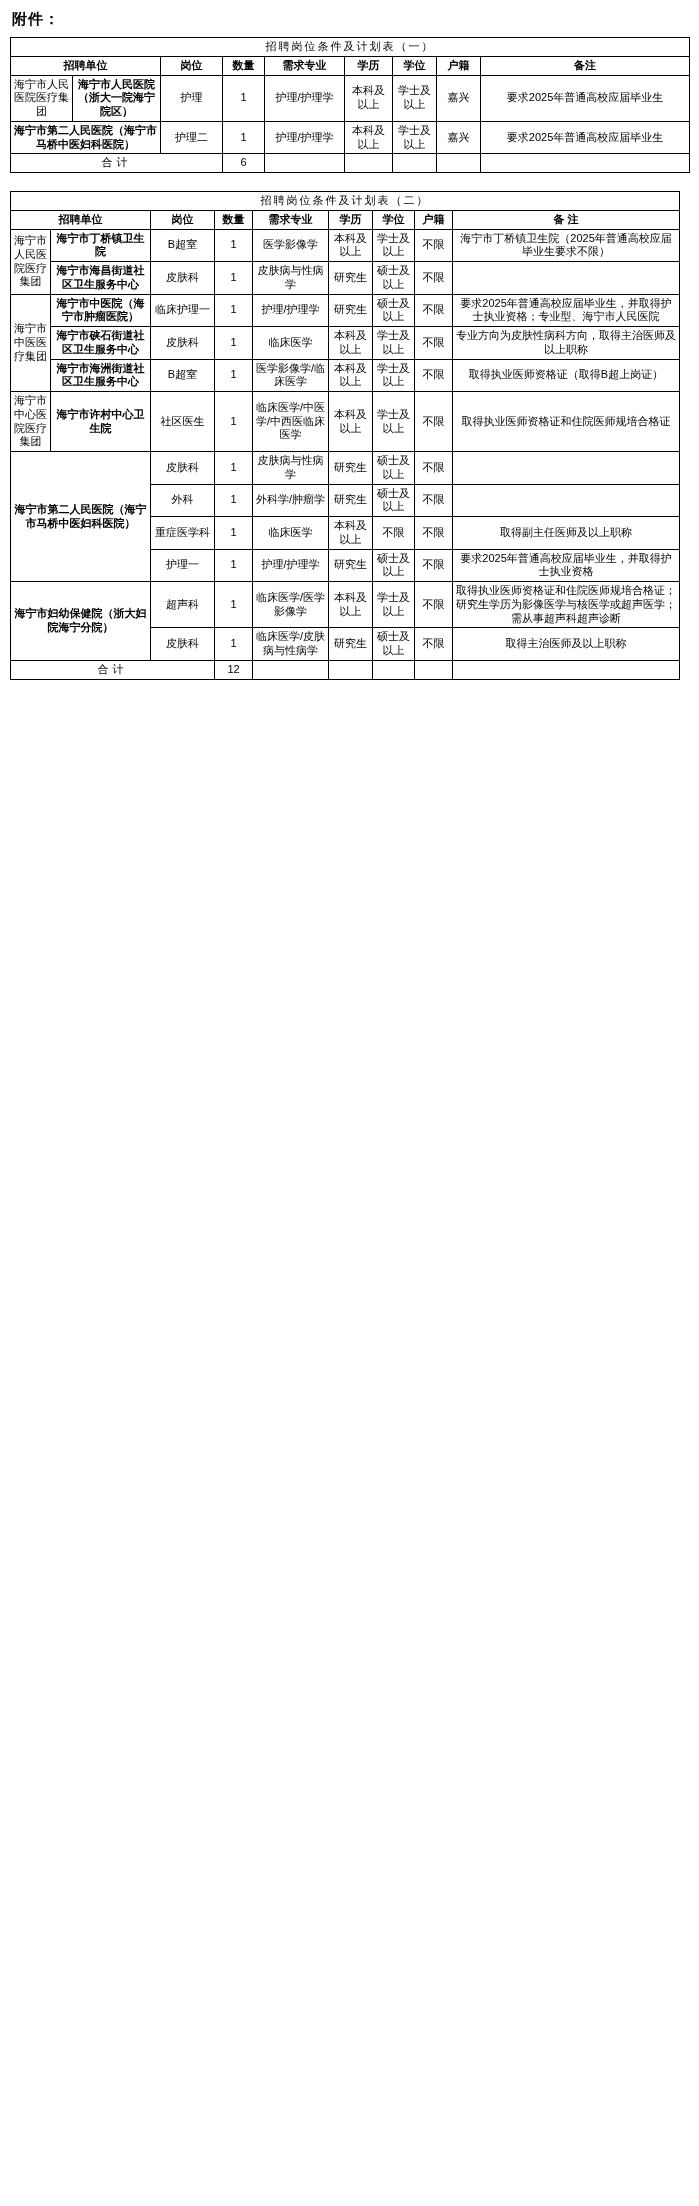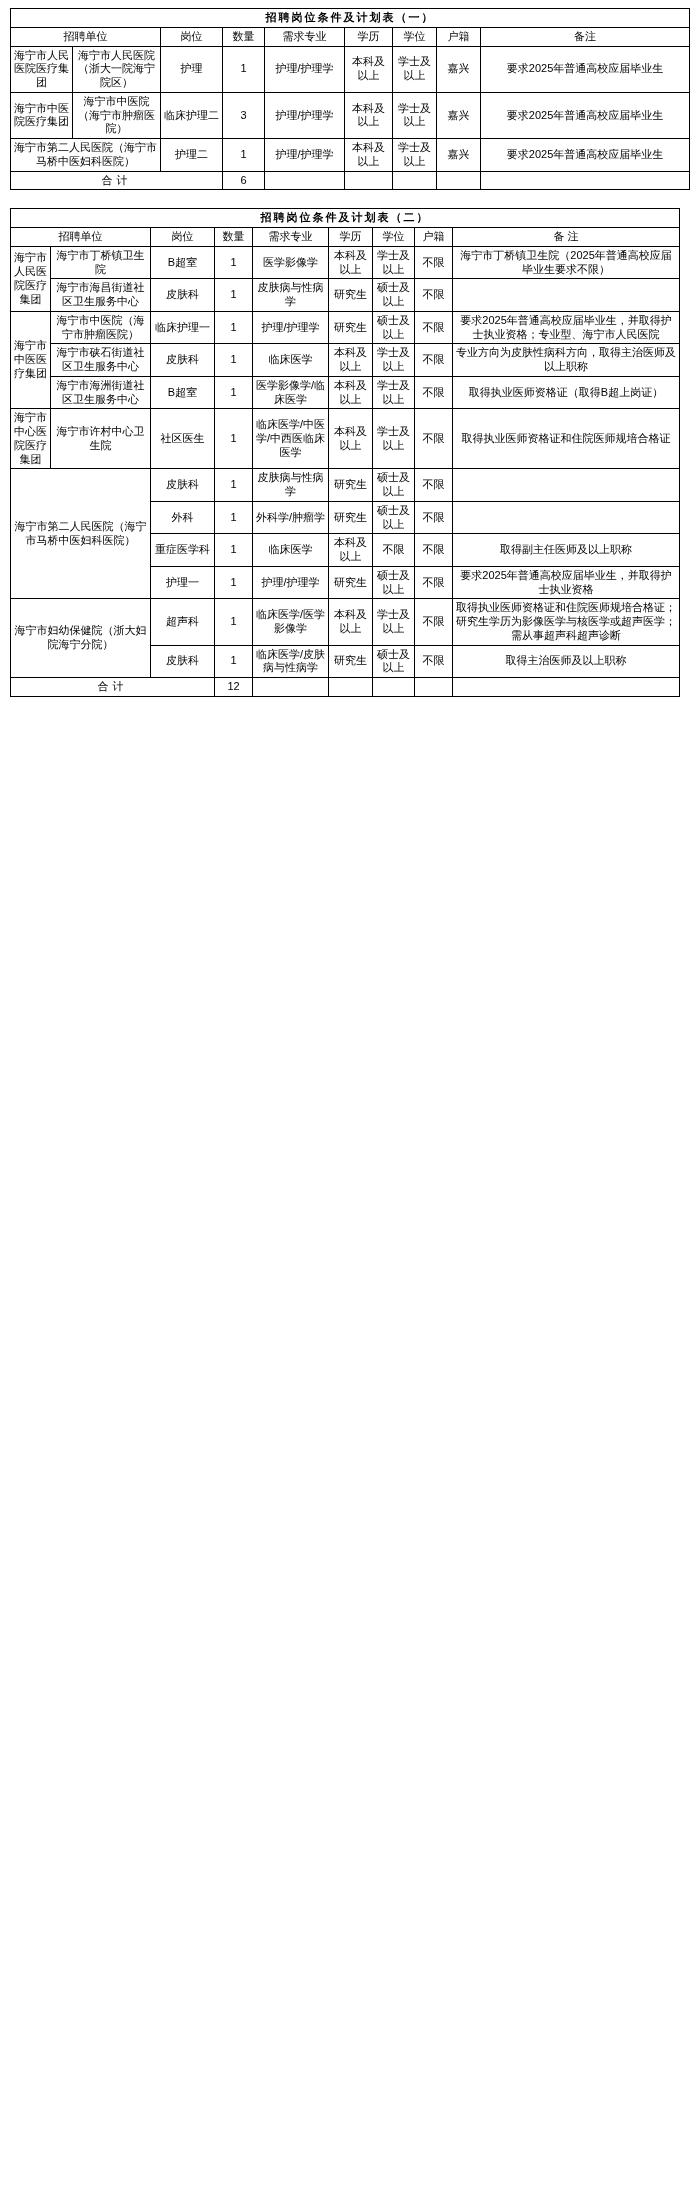"附件：" div.attach-label { html: none -> <div>附件：</div> }
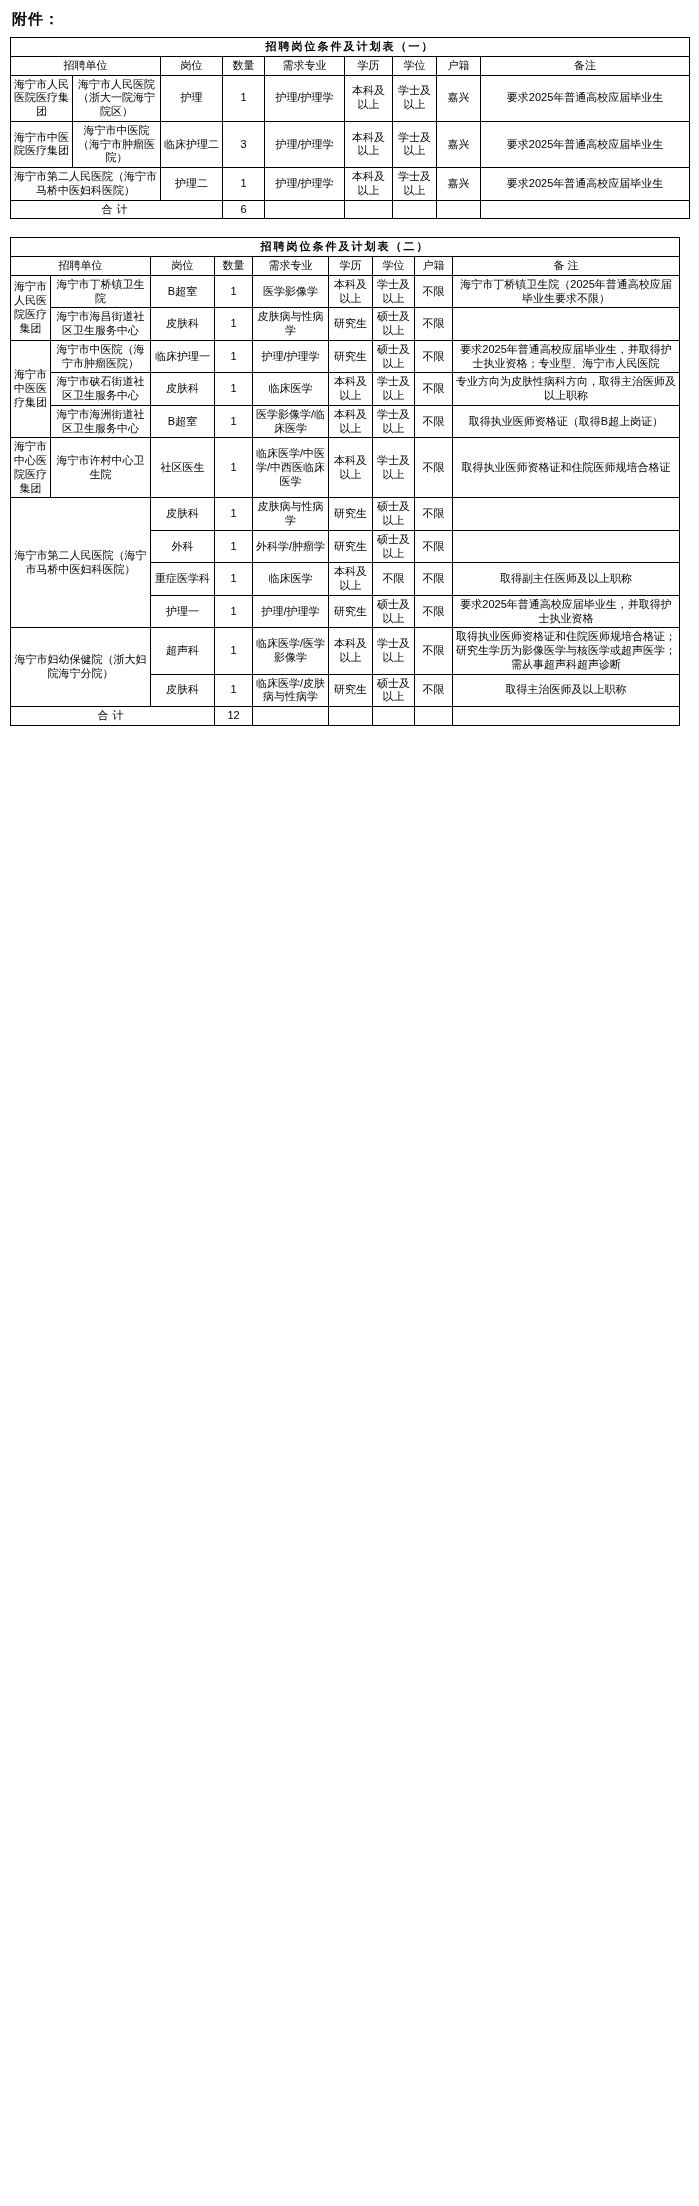"招聘岗位条件及计划表（一）" td.title-cell { font-weight: bold -> normal }
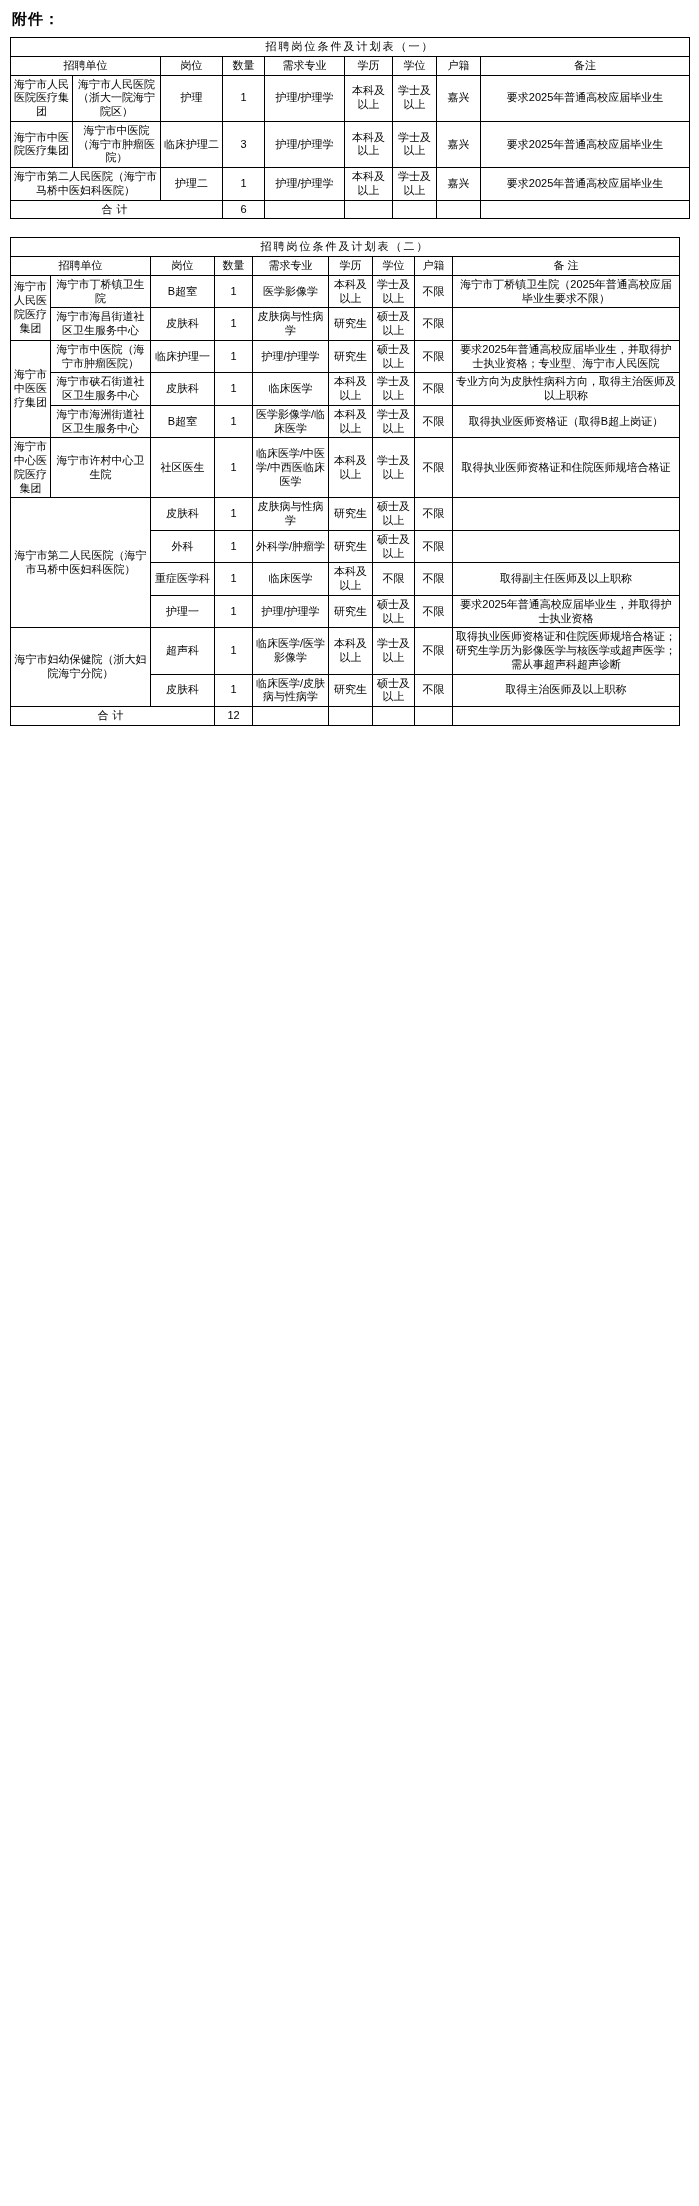"招聘单位" th.hdr { font-weight: normal -> bold }
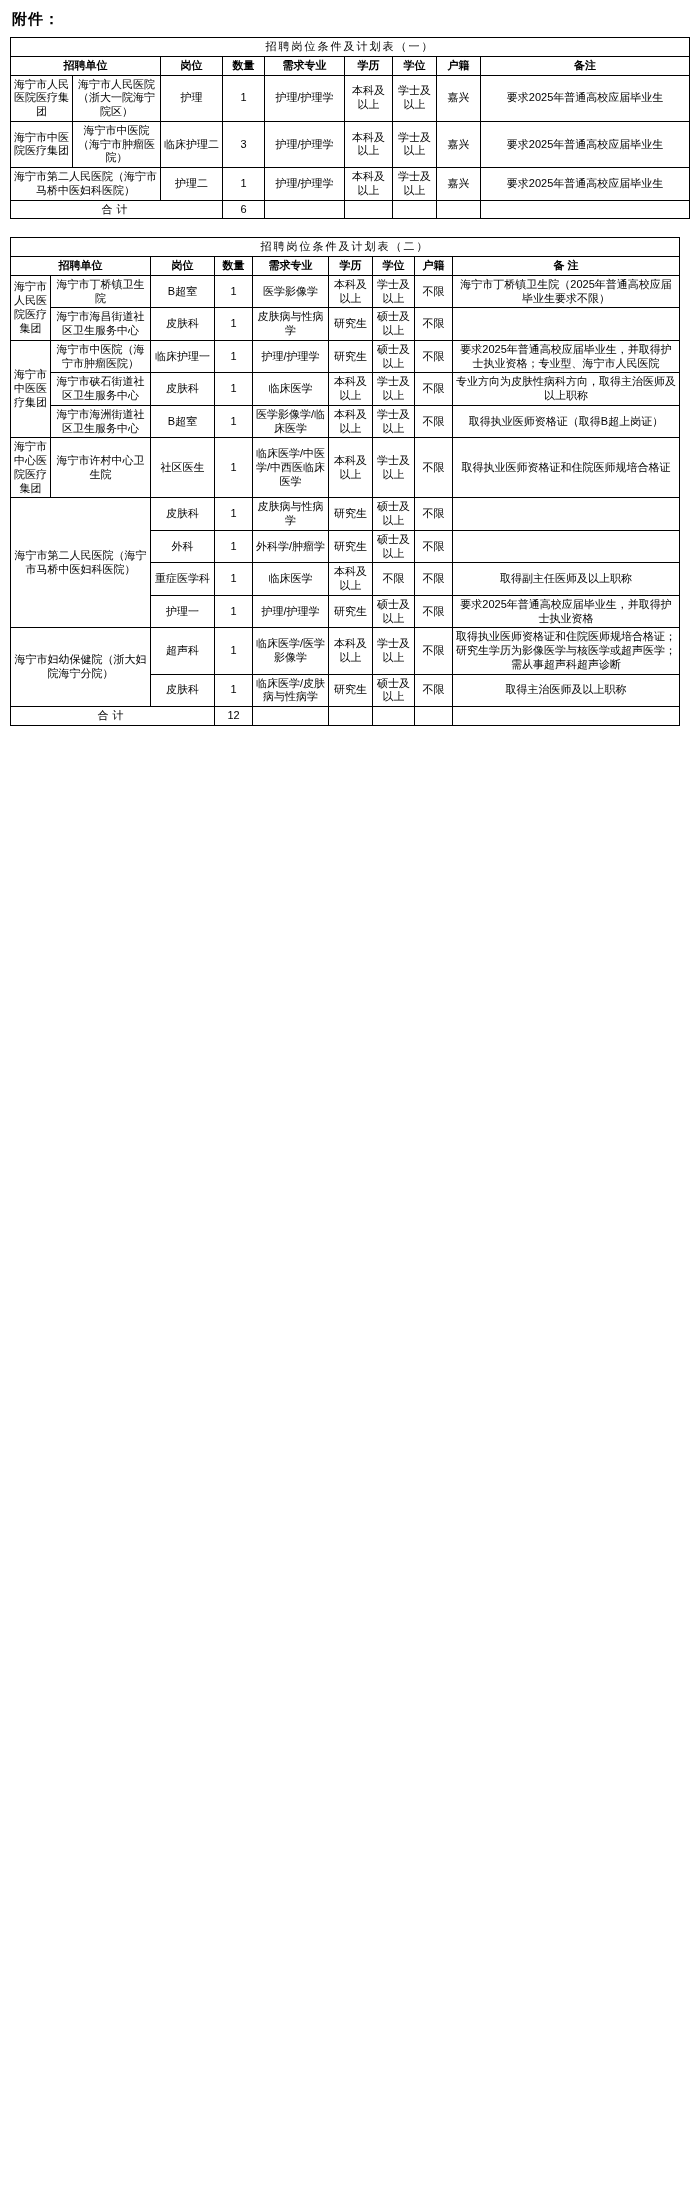"海宁市人民医院（浙大一院海宁院区）" td.unit { font-weight: normal -> bold }
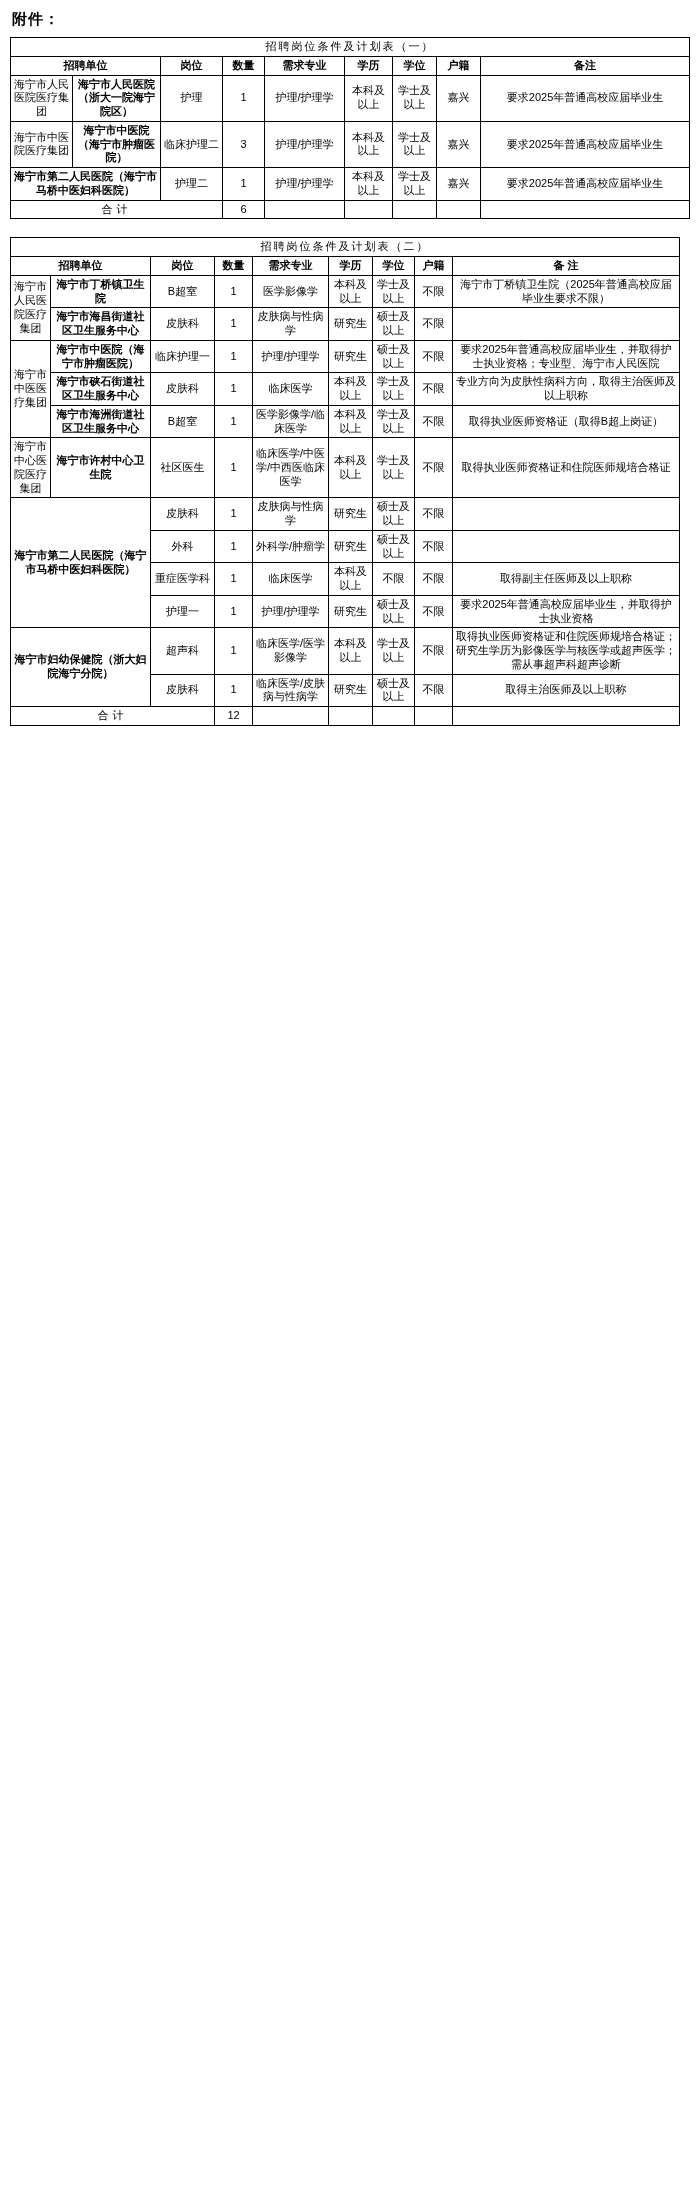"海宁市中医院医疗集团" tr { html: <tr> <td>海宁市中医院医疗集团</td> <td>海宁市中医院（海宁市肿瘤医院）</td> <td>临床护理二</td> <td>3</td> <td>护理/护理学</td> <td>本科及以上</td> <td>学士及以上</td> <td>嘉兴</td> <td>要求2025年普通高校应届毕业生</td> </tr> -> none }
